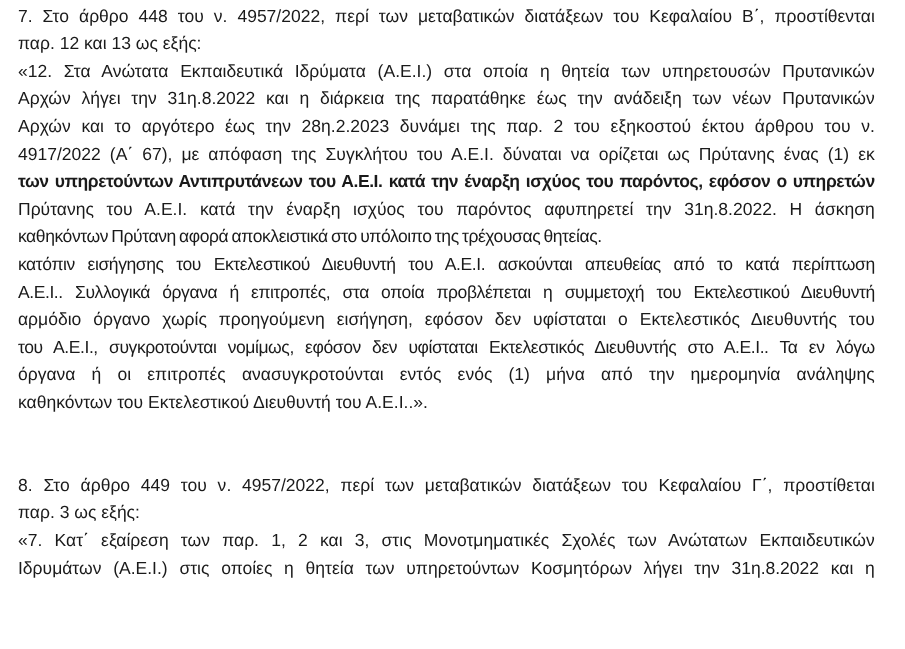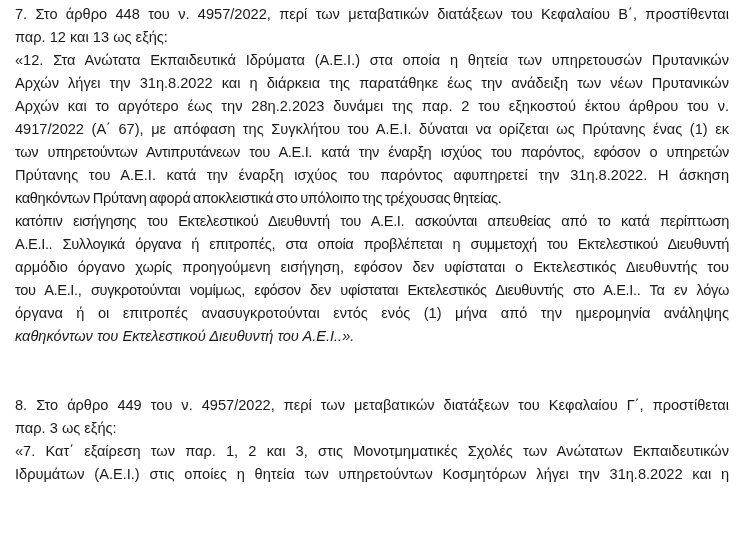"των υπηρετούντων Αντιπρυτάνεων του" span.line { font-weight: none -> bold }
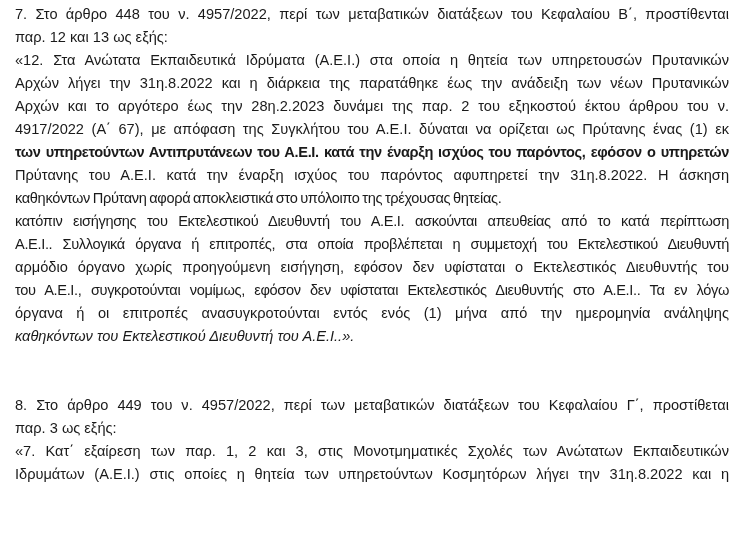"καθηκόντων του Εκτελεστικού Διευθυντή" span.line { font-style: italic -> none }
